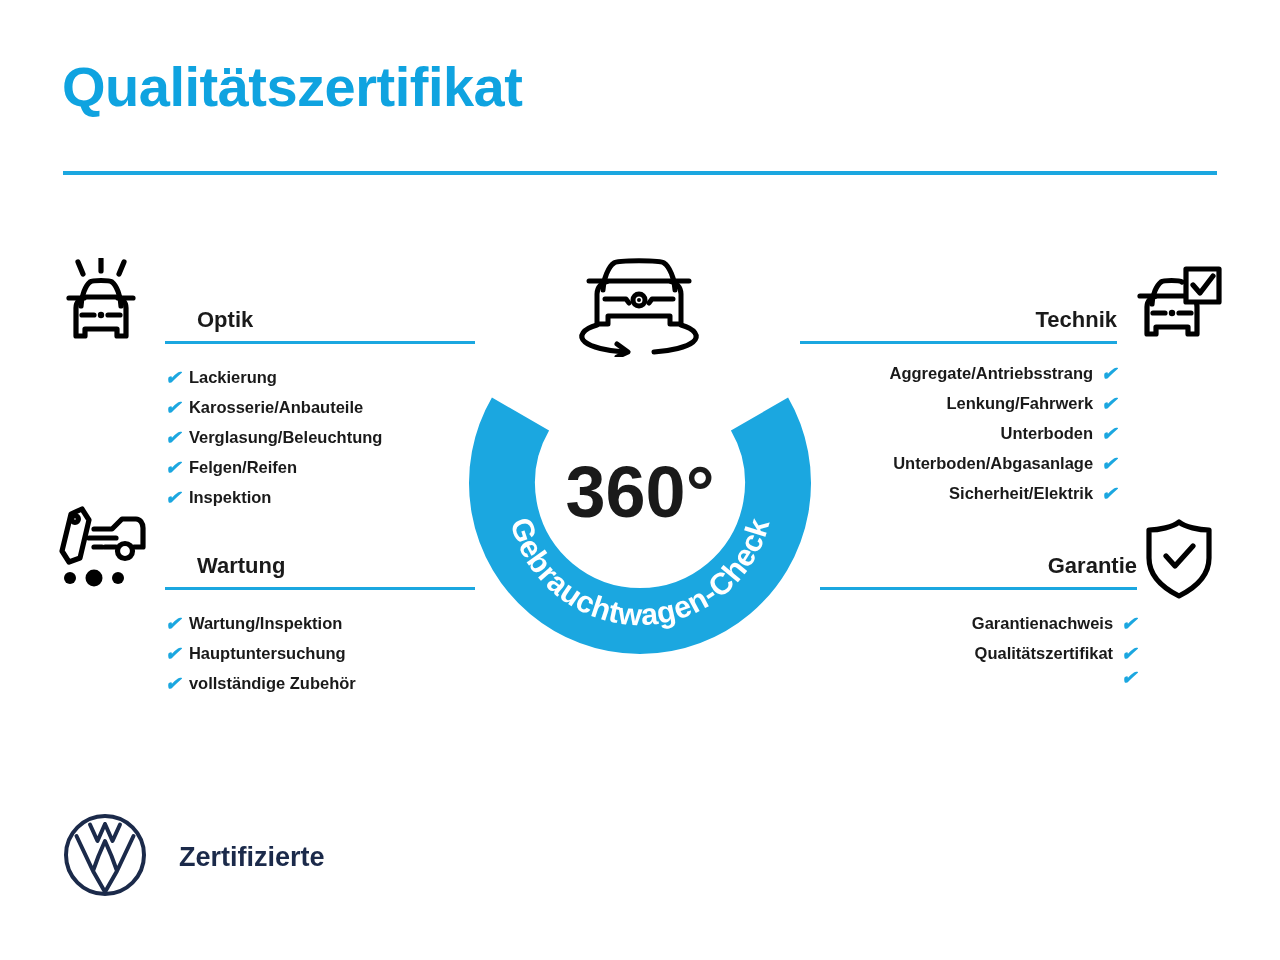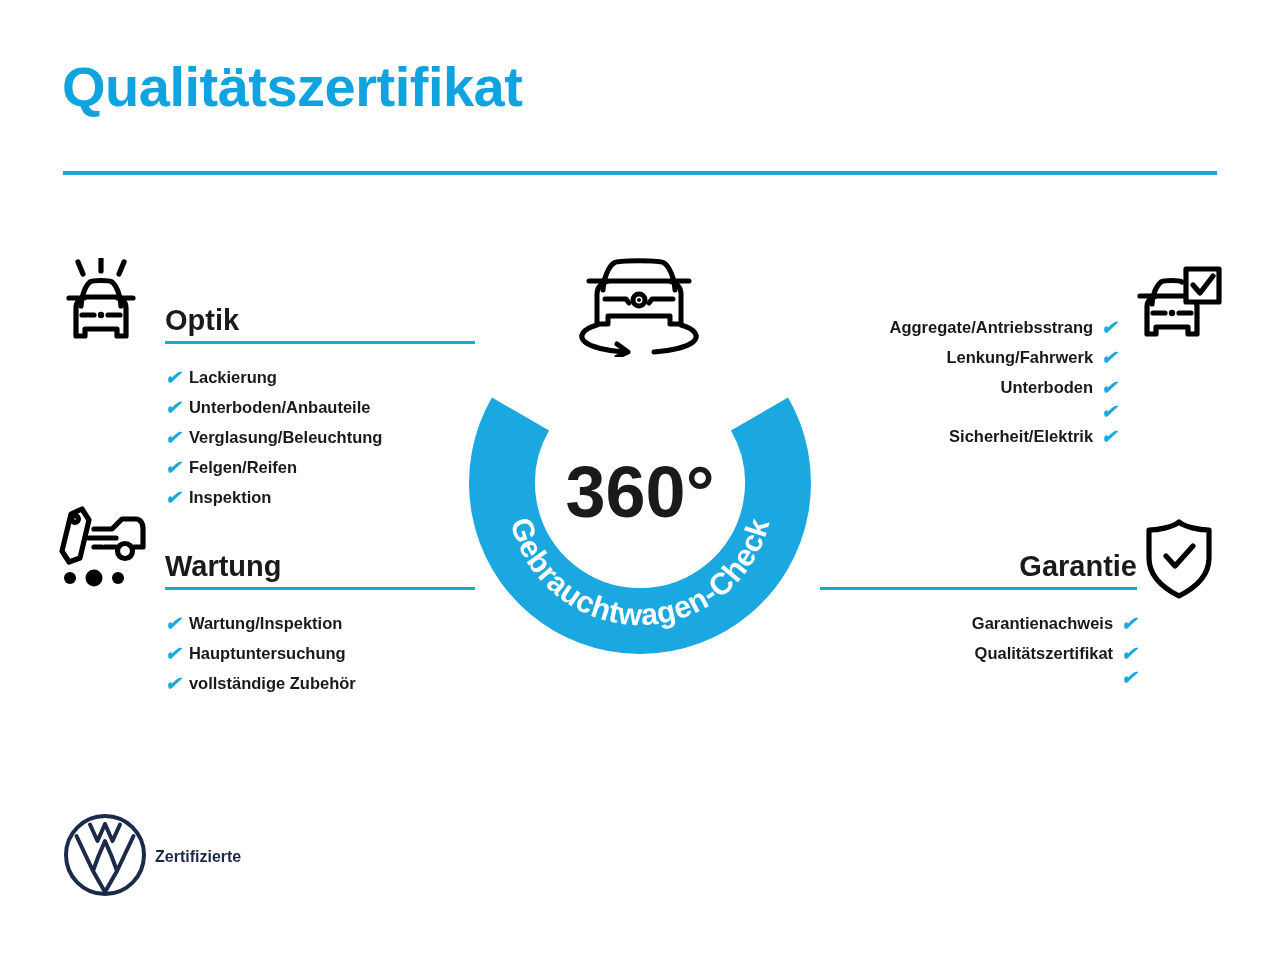"Optik" .sec-title { font-size: 29px -> 22px; margin-left: none -> 32px }
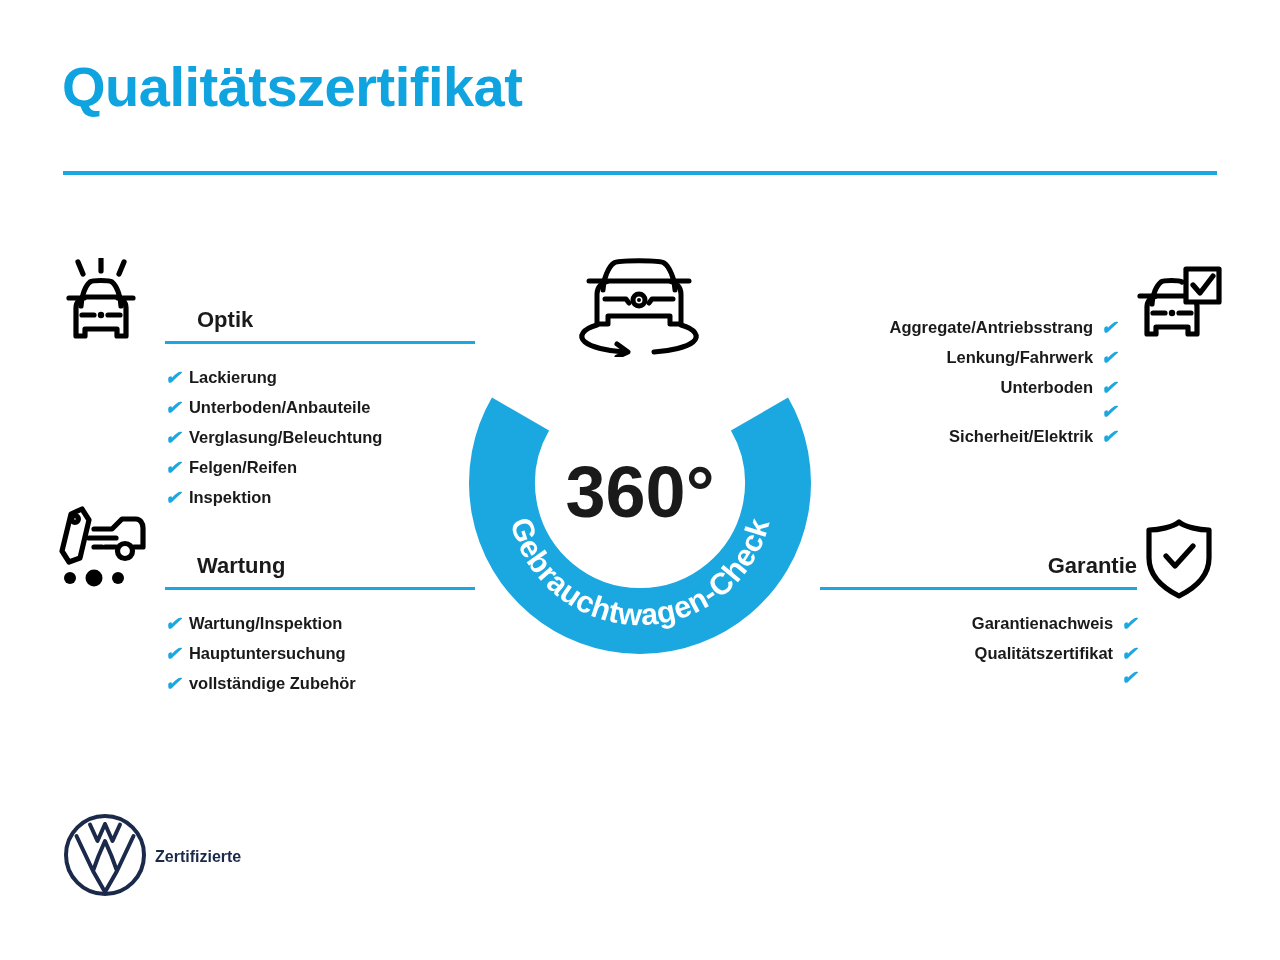"Technik" div.sec-head { html: none -> <div> <div>Technik</div> <div></div> </div> }
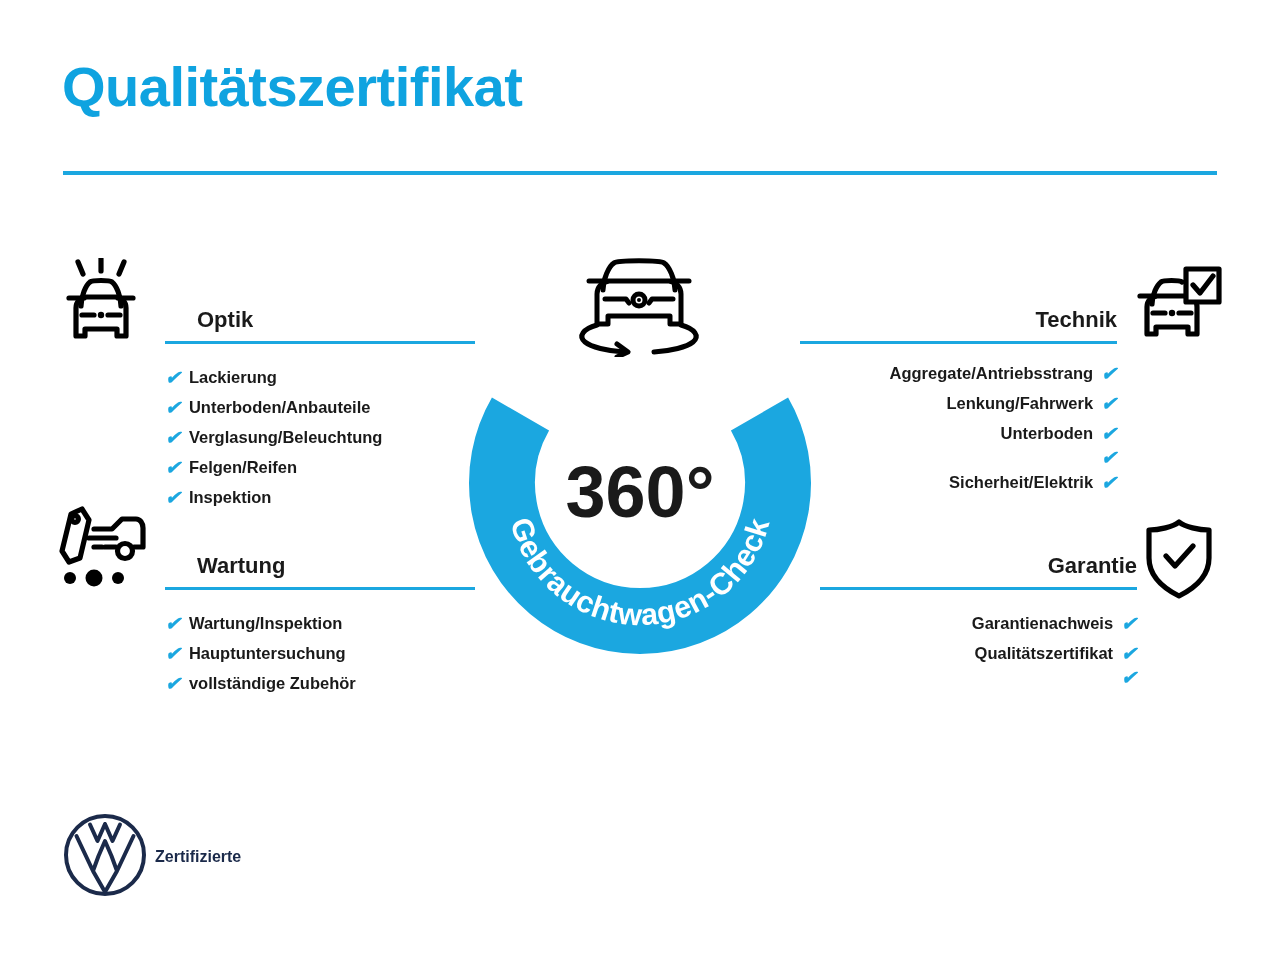"Unterboden/Anbauteile" span { text: Unterboden/Anbauteile -> Karosserie/Anbauteile }
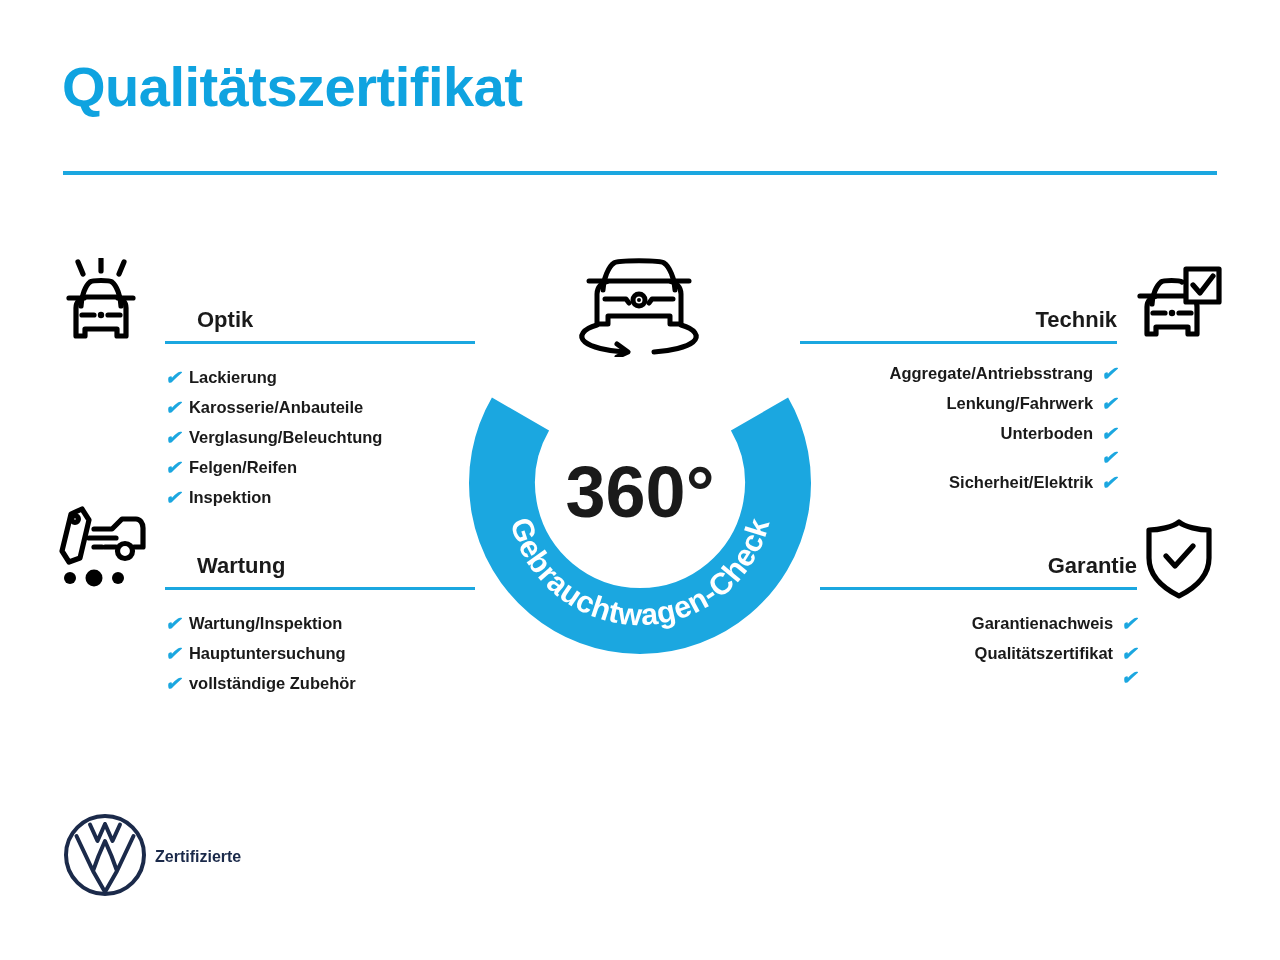"Unterboden/Abgasanlage" span { html: none -> <span>Unterboden/Abgasanlage</span> }
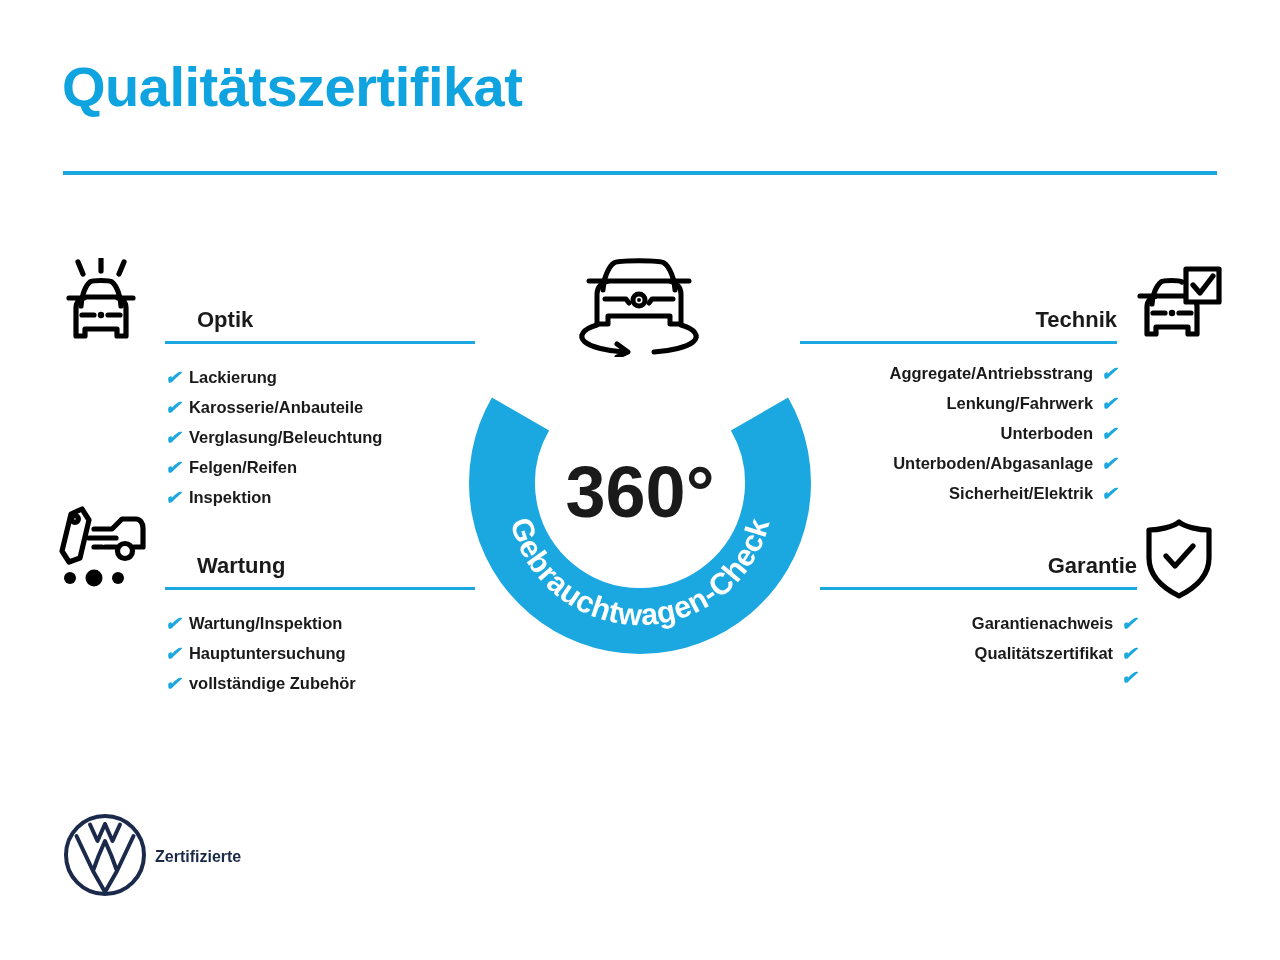"Zertifizierte" #footer-logo-text { font-size: 16px -> 27px; margin-left: 7px -> 31px }
